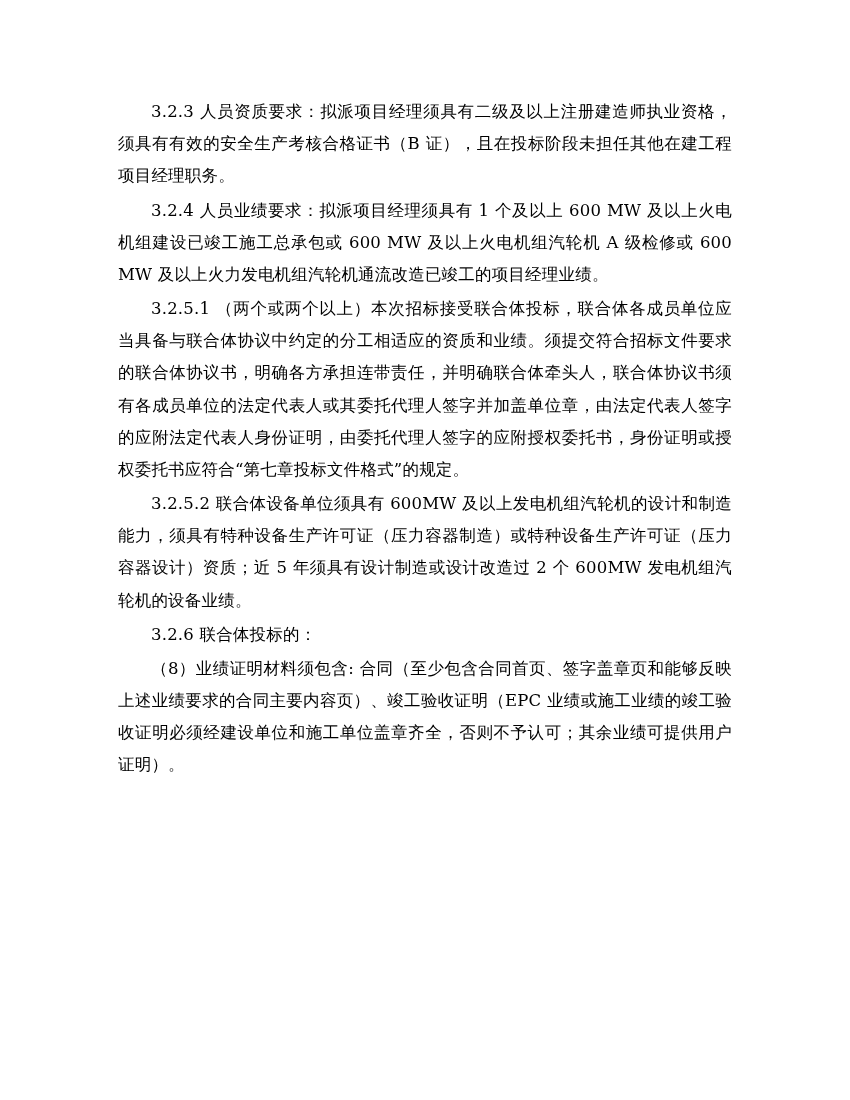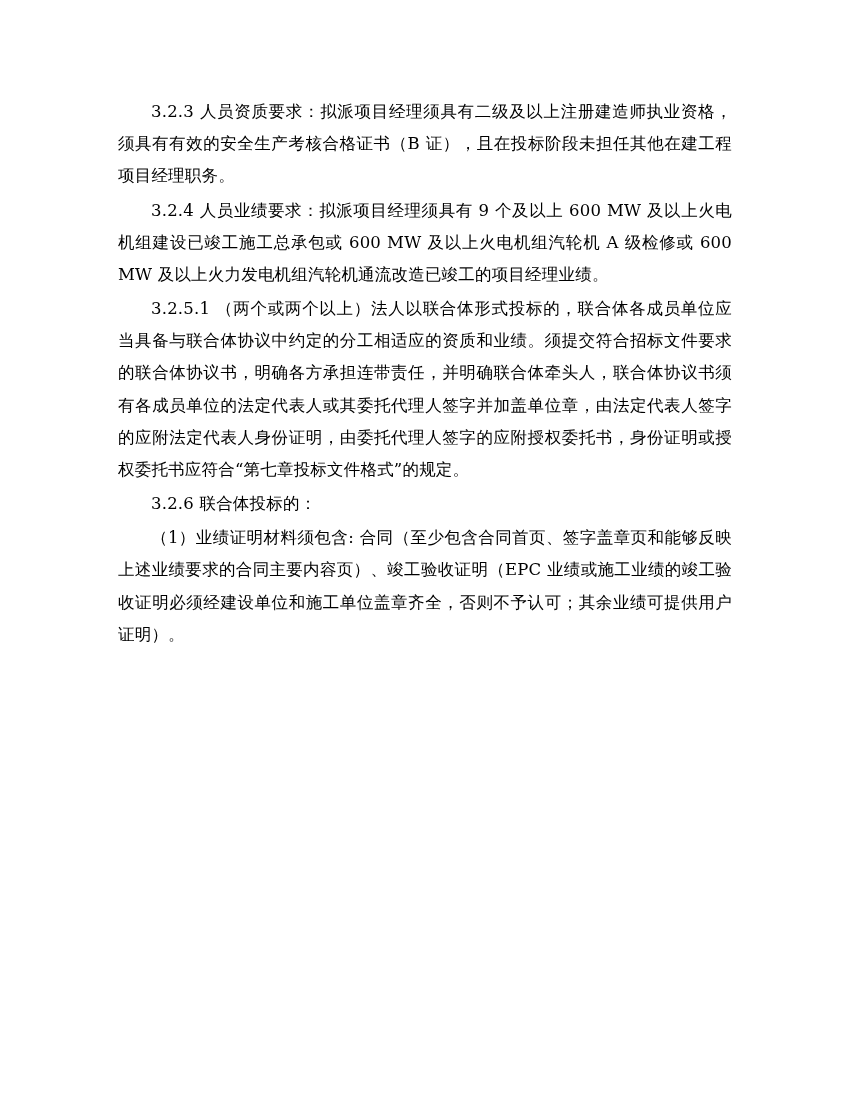"3.2.4 人员业绩要求：拟派项目经理须具有 9 个及以上 600" p.para { text: 9 -> 1 }
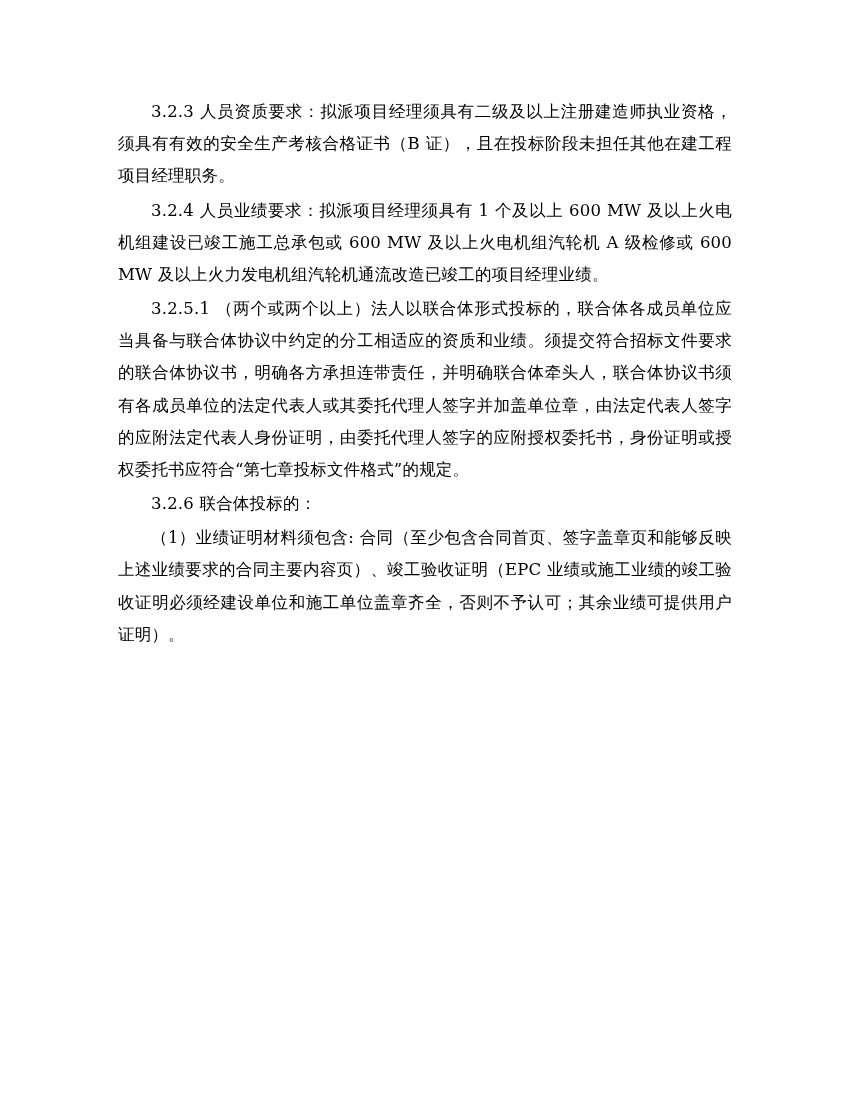"3.2.5.1" p.para { text: 法人以联合体形式投标的 -> 本次招标接受联合体投标 }
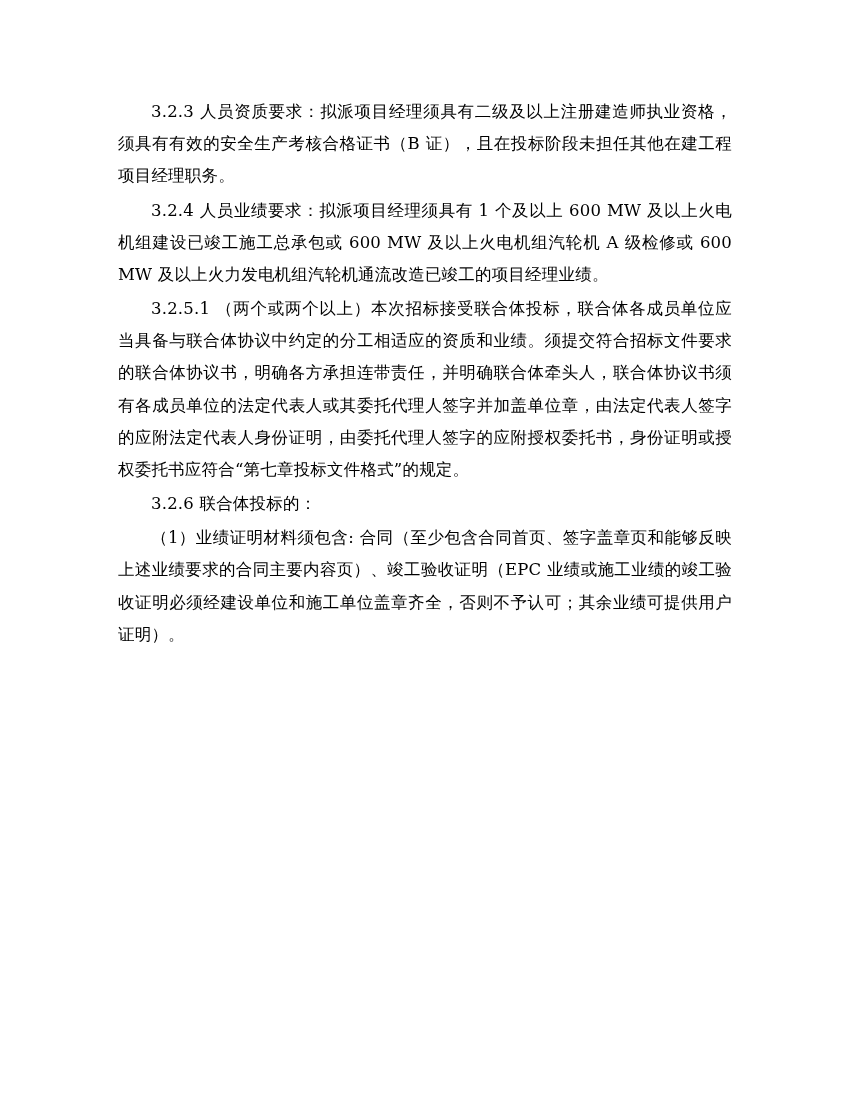"3.2.5.2 联合体设备单位须具有 600MW" p.para { html: none -> <p>3.2.5.2 联合体设备单位须具有 600MW 及以上发电机组汽轮机的设计和制造能力，须具有特种设备生产许可证（压力容器制造）或特种设备生产许可证（压力容器设计）资质；近 5 年须具有设计制造或设计改造过 2 个 600MW 发电机组汽轮机的设备业绩。</p> }
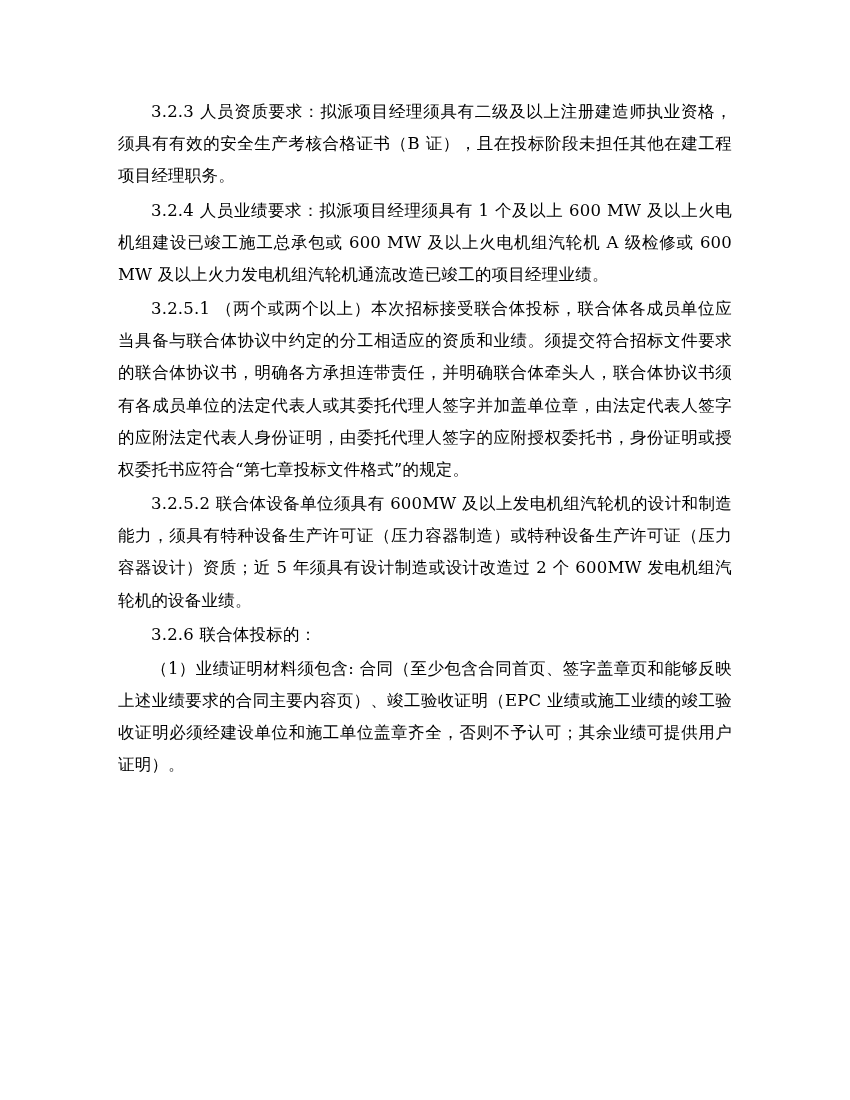"（1）业绩证明材料须包含:" p.para { text: 1 -> 8 }
